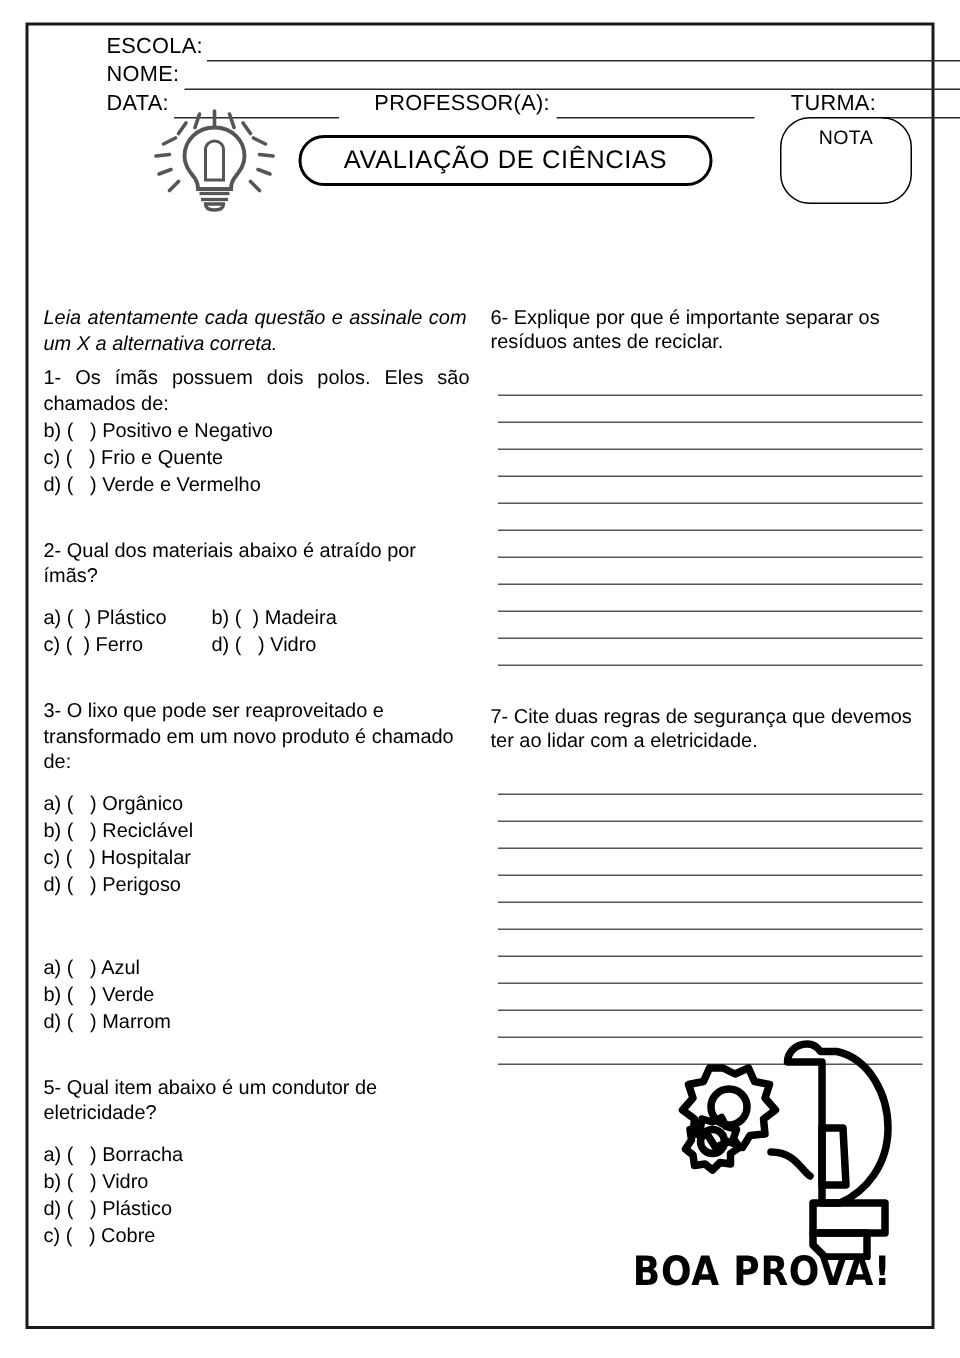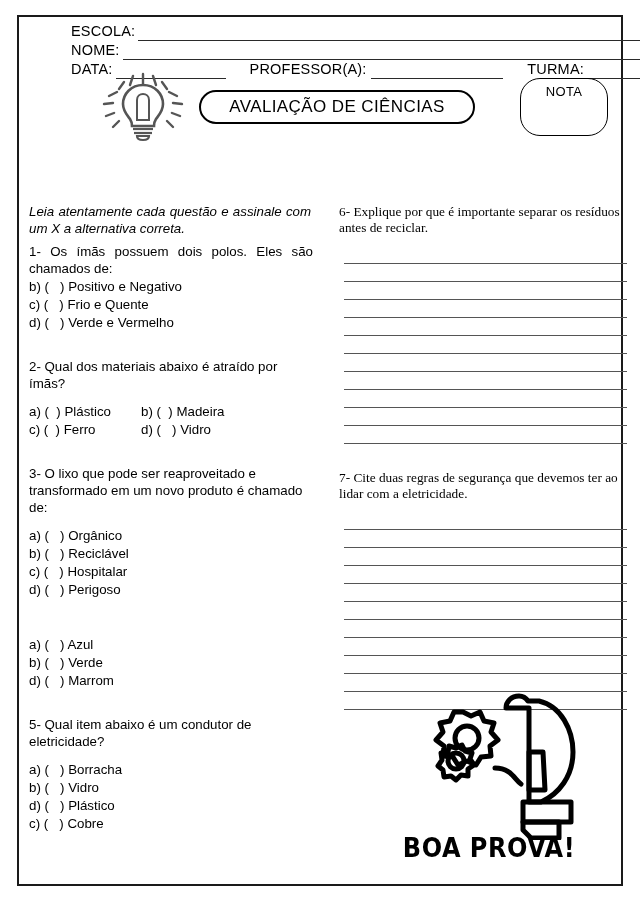"6- Explique por que é" .col-right { font-family: Liberation Serif, serif -> none; left: 318px -> 306px }
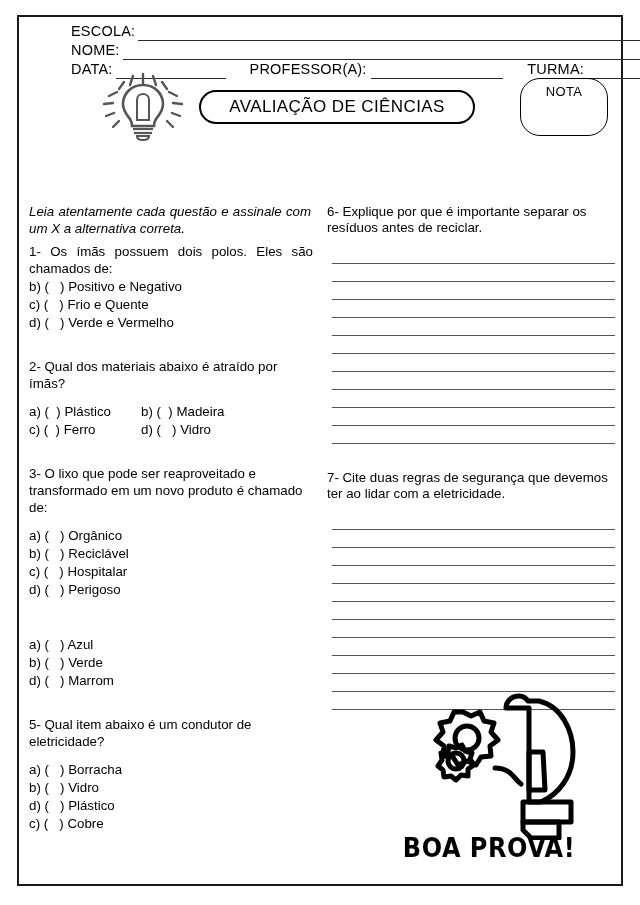"BOA PROVA!" .boa-prova { left: 389px -> 408px }
